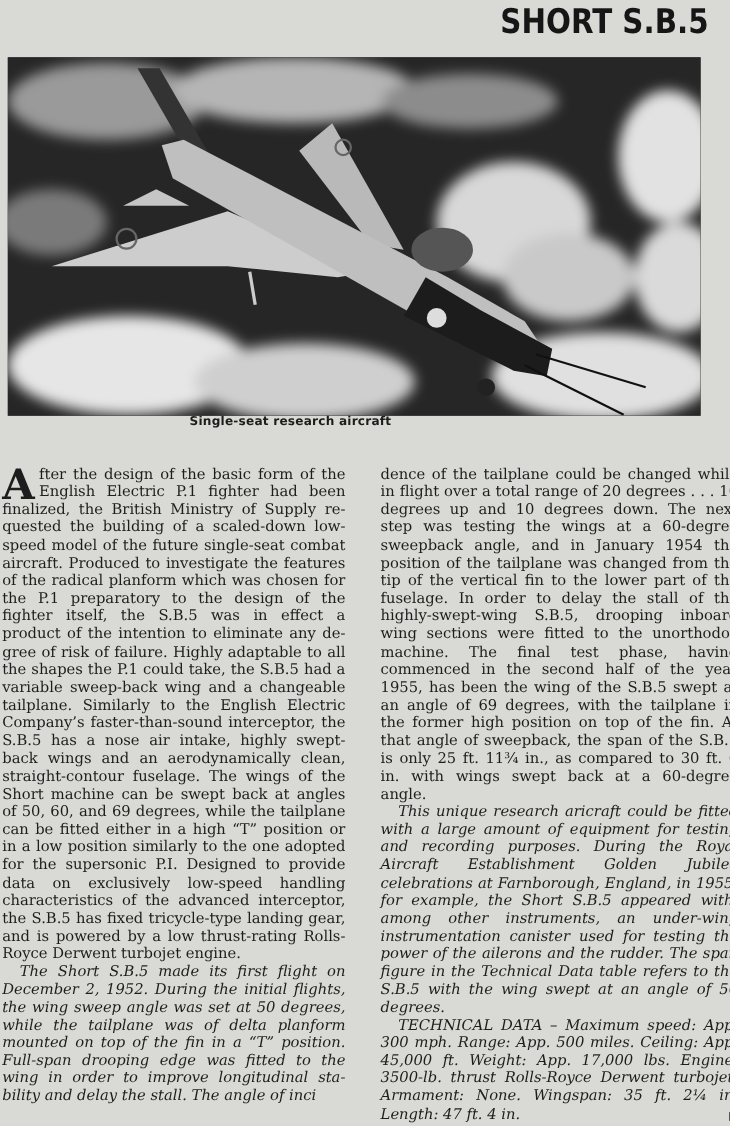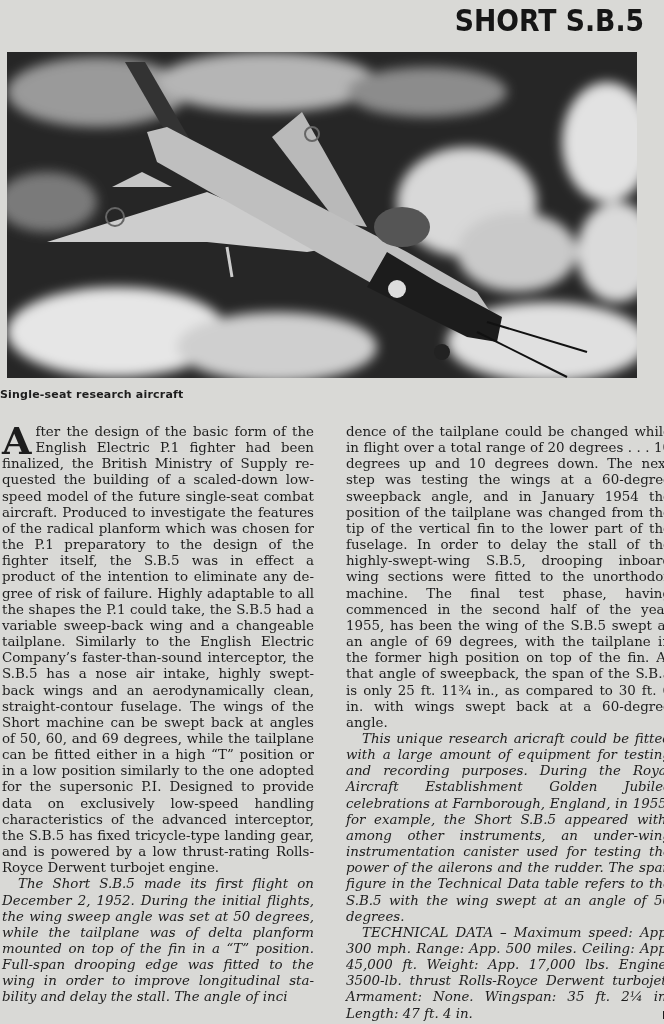"Single-seat research aircraft" .caption { text-align: left -> center; top: 388px -> 376px }
